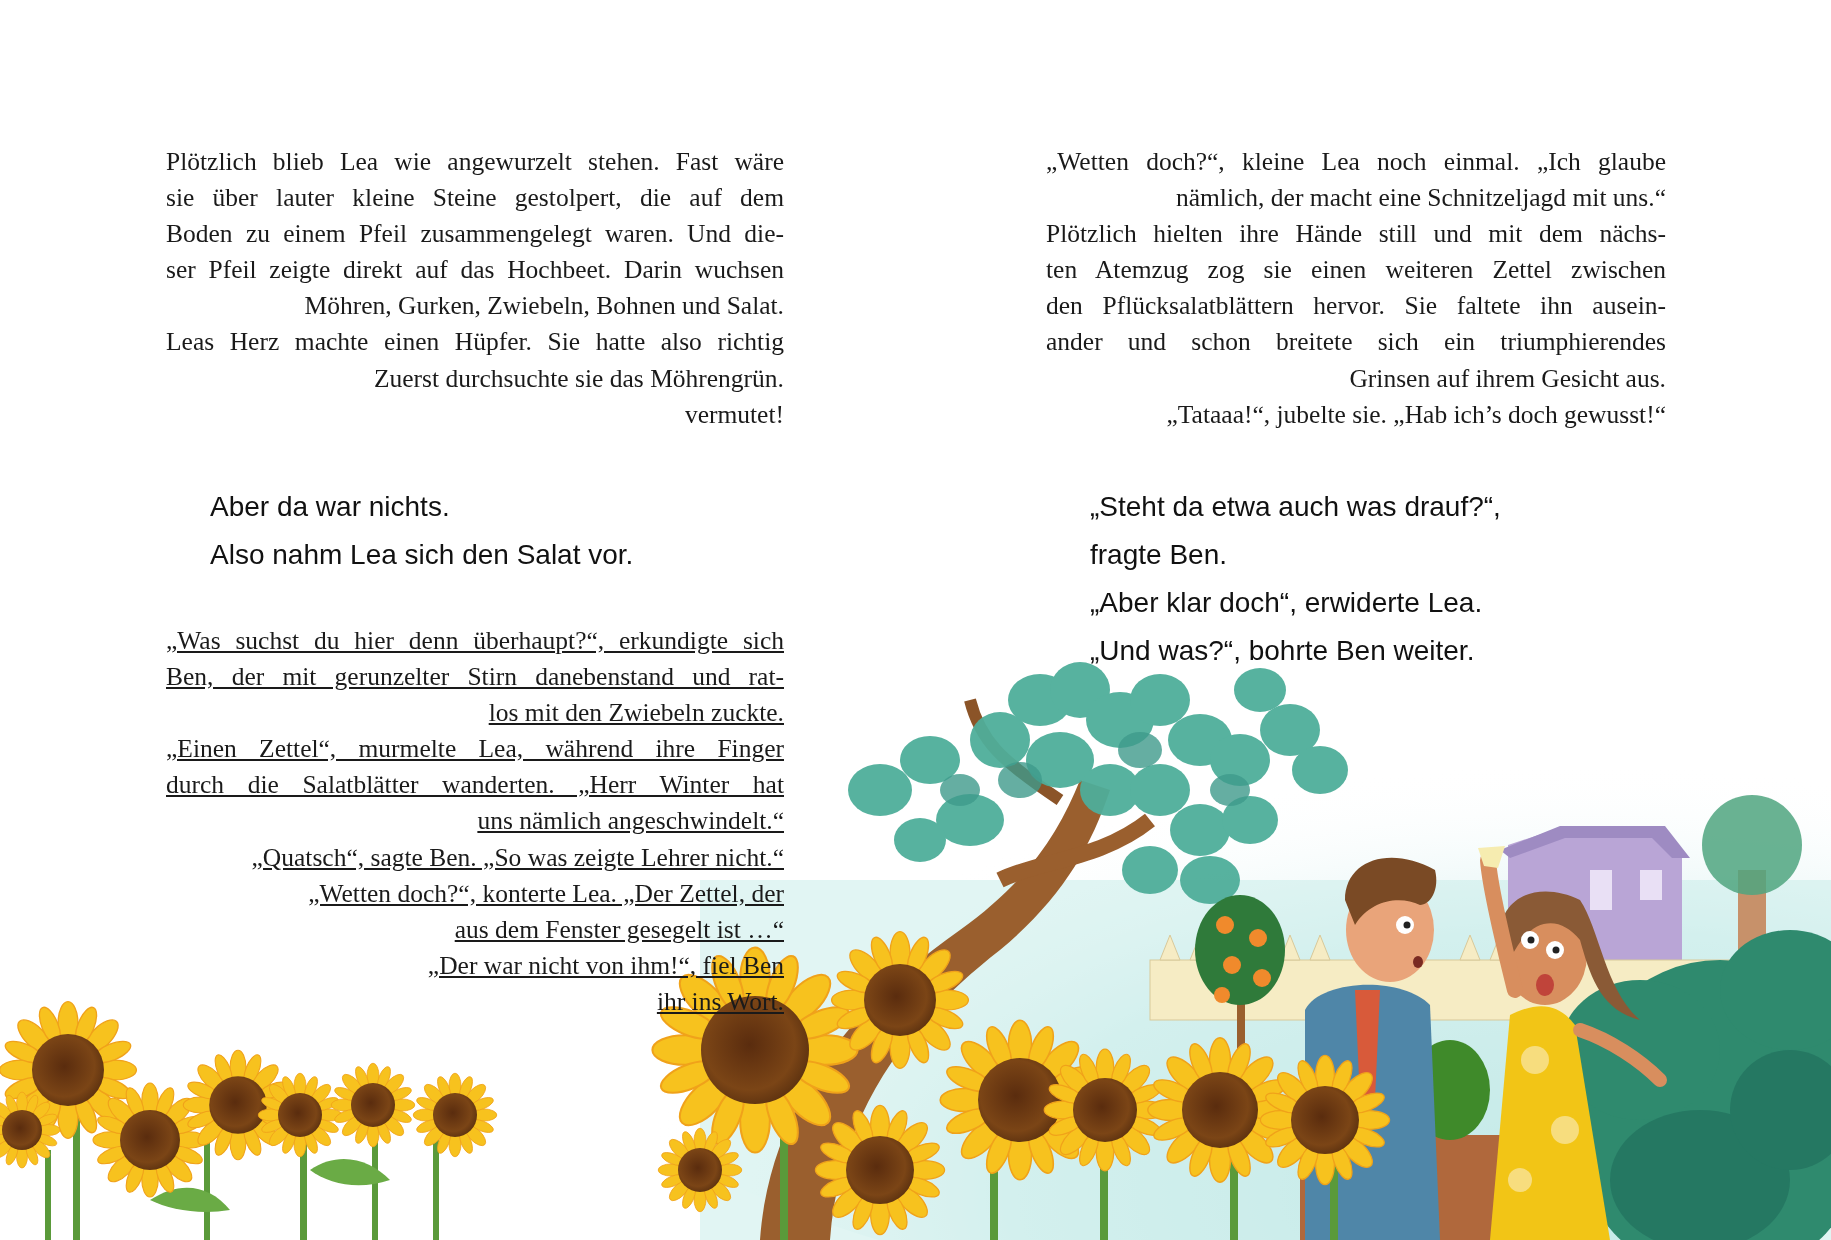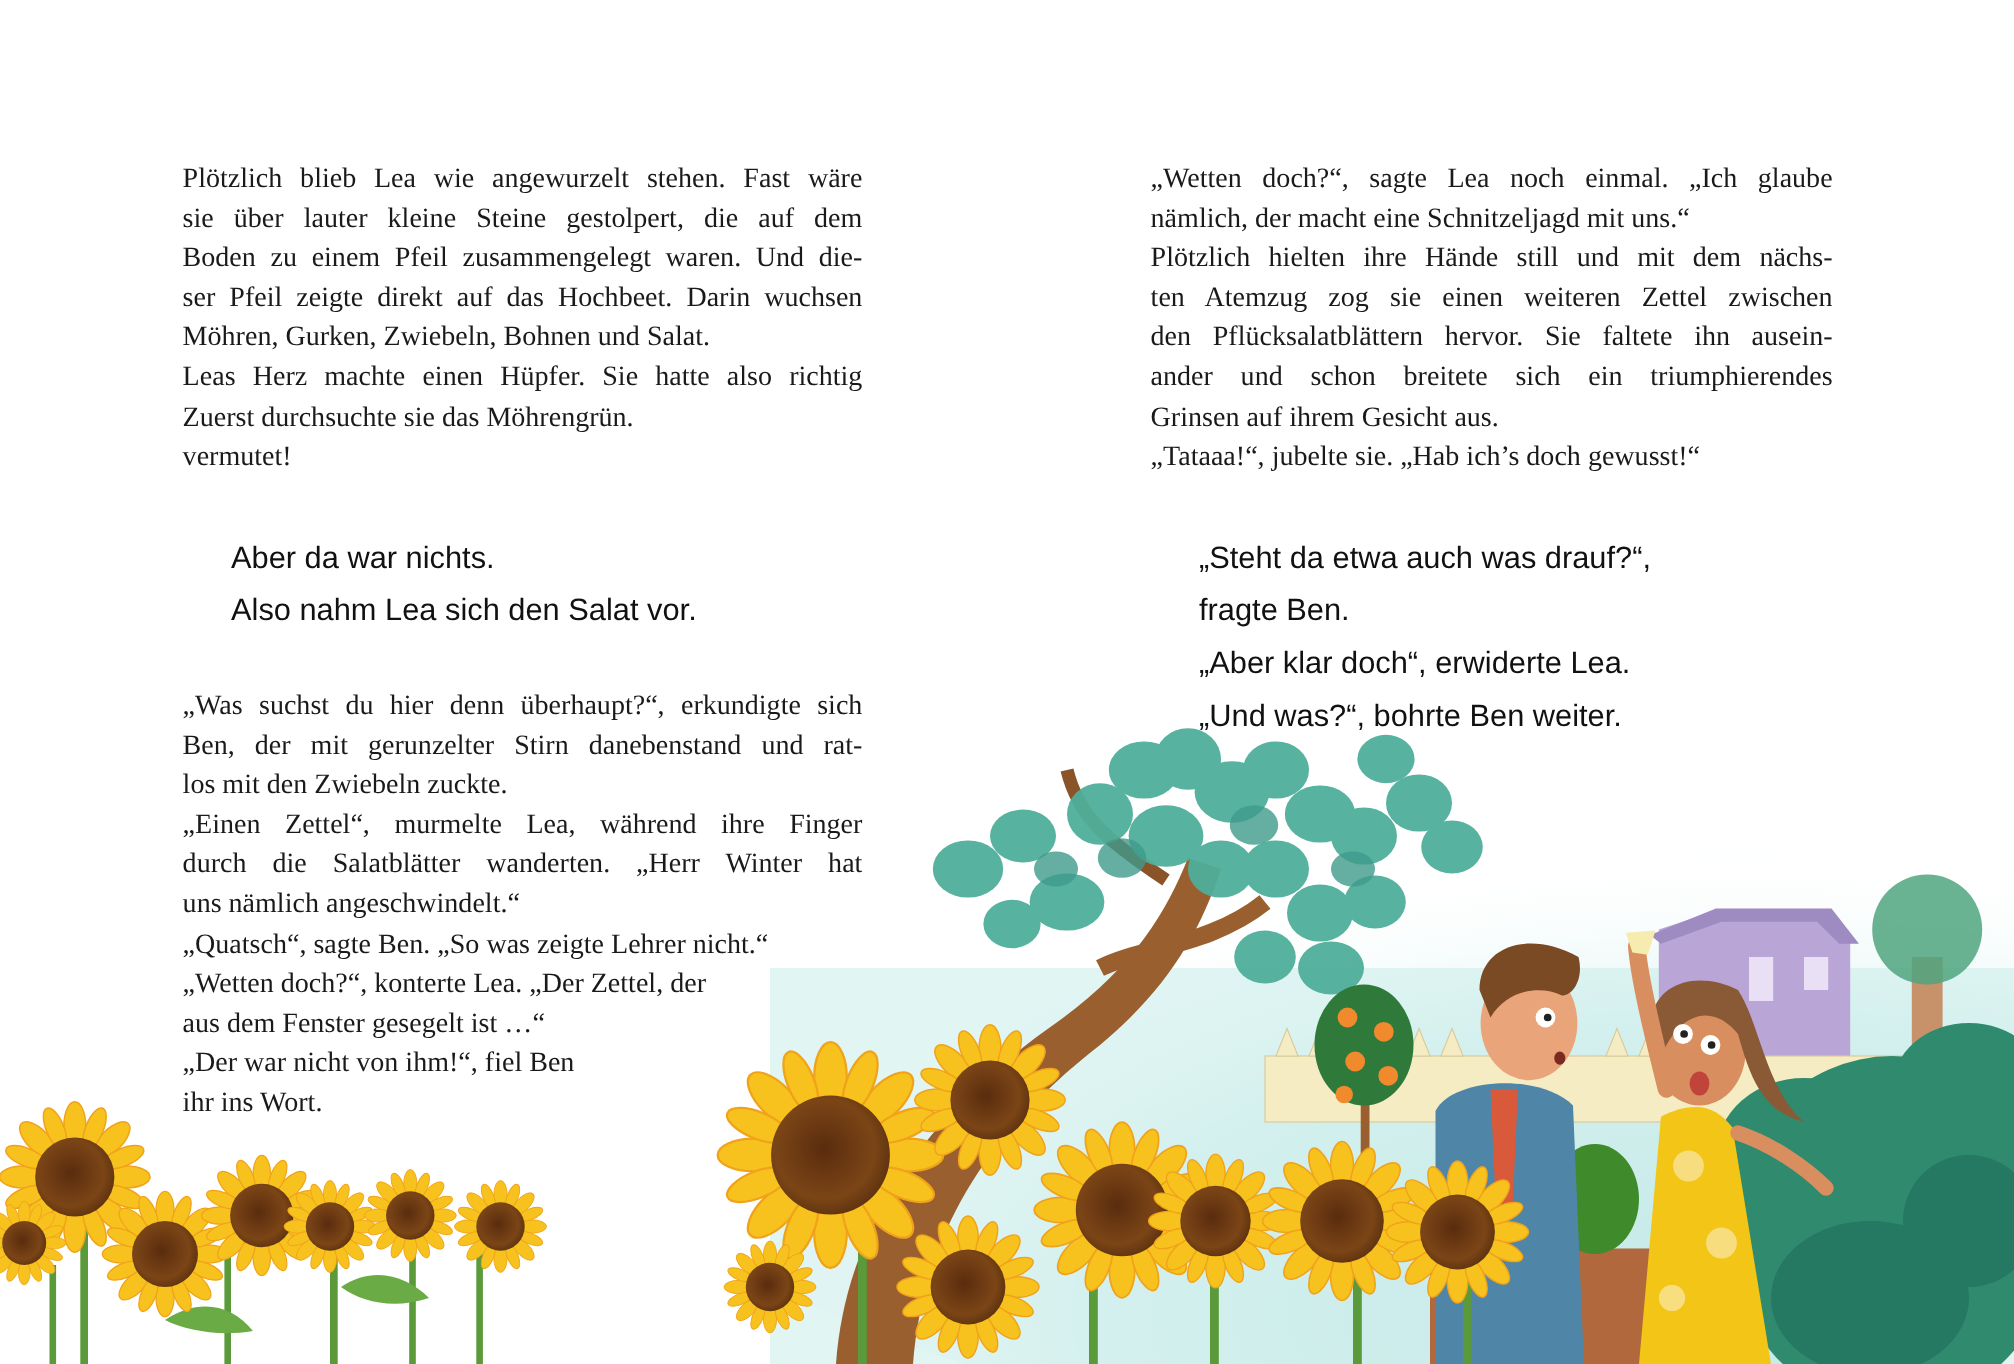"„Wetten doch?“, sagte Lea noch" span.ln { text: sagte -> kleine }
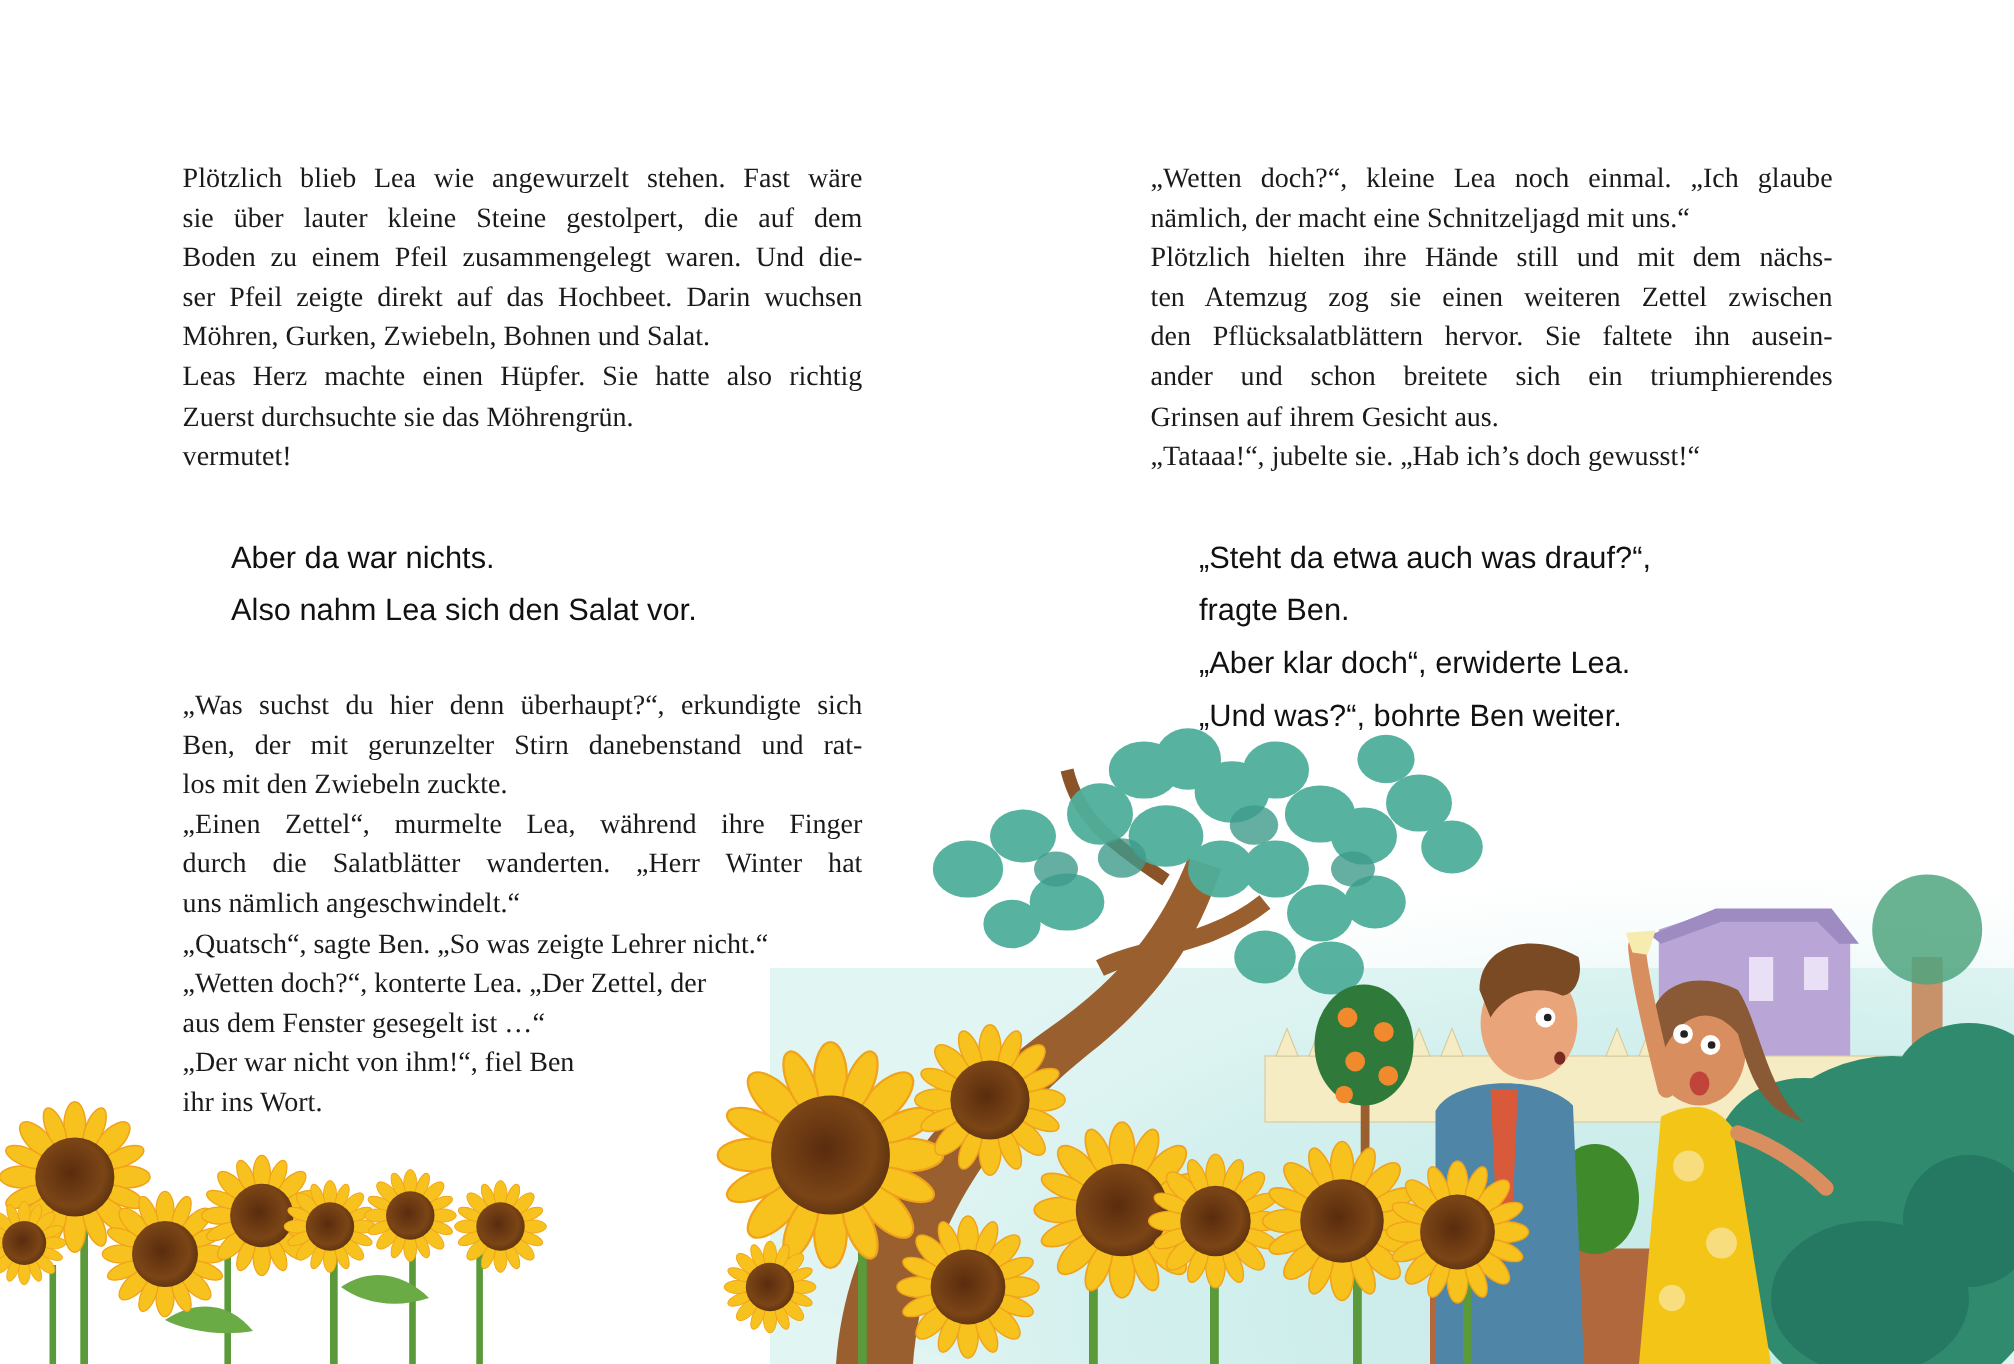"nämlich, der macht eine Schnitzeljagd" .serif-block .ln { text-align: none -> right }
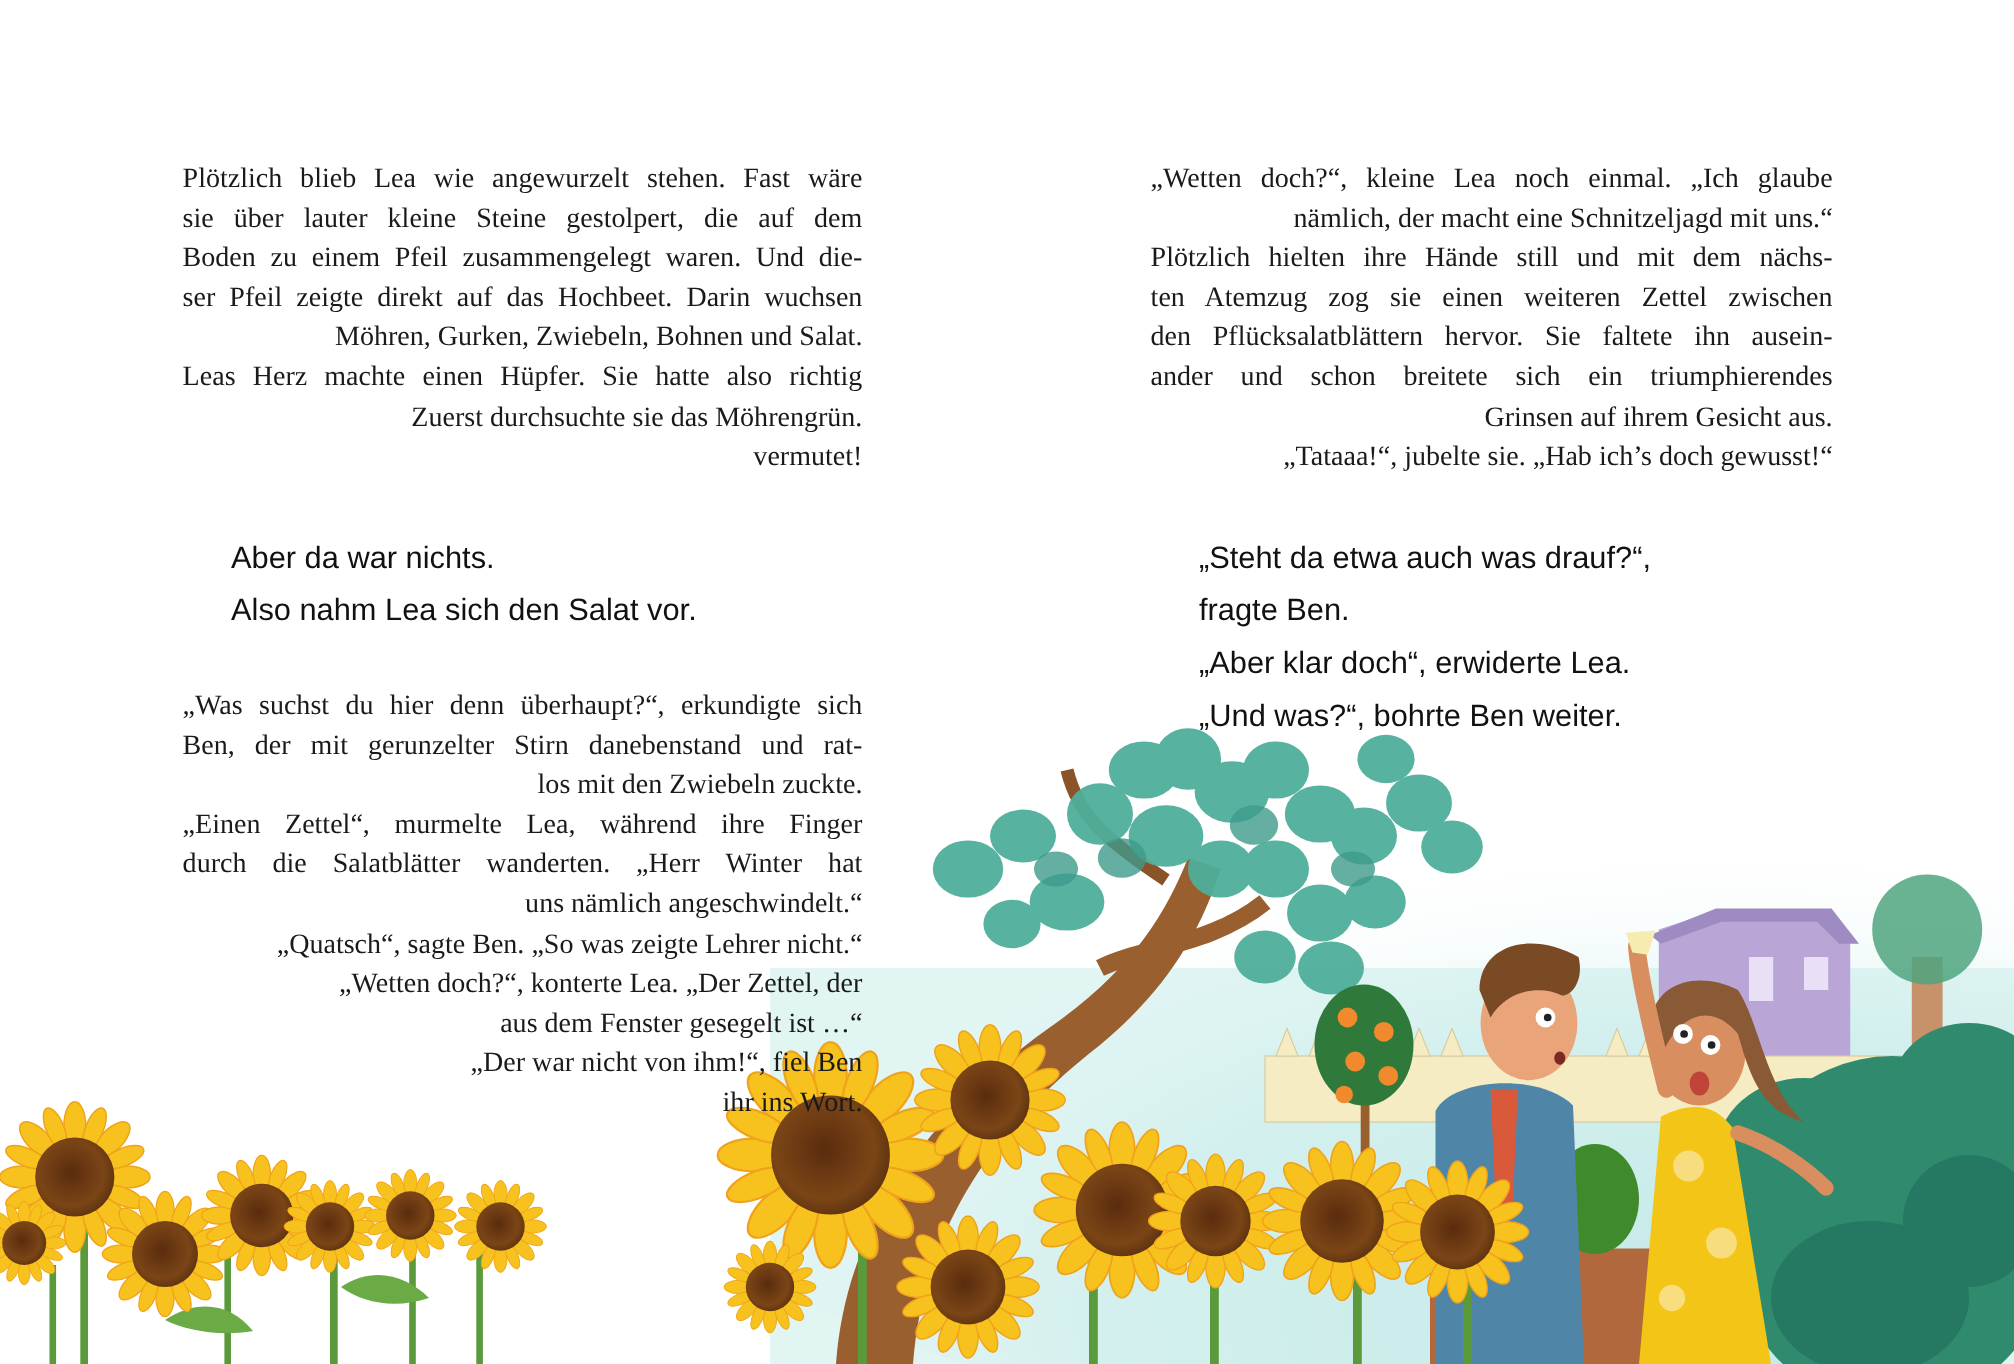"„Was suchst du hier denn" #left-para-2 { text-decoration: none -> underline }
